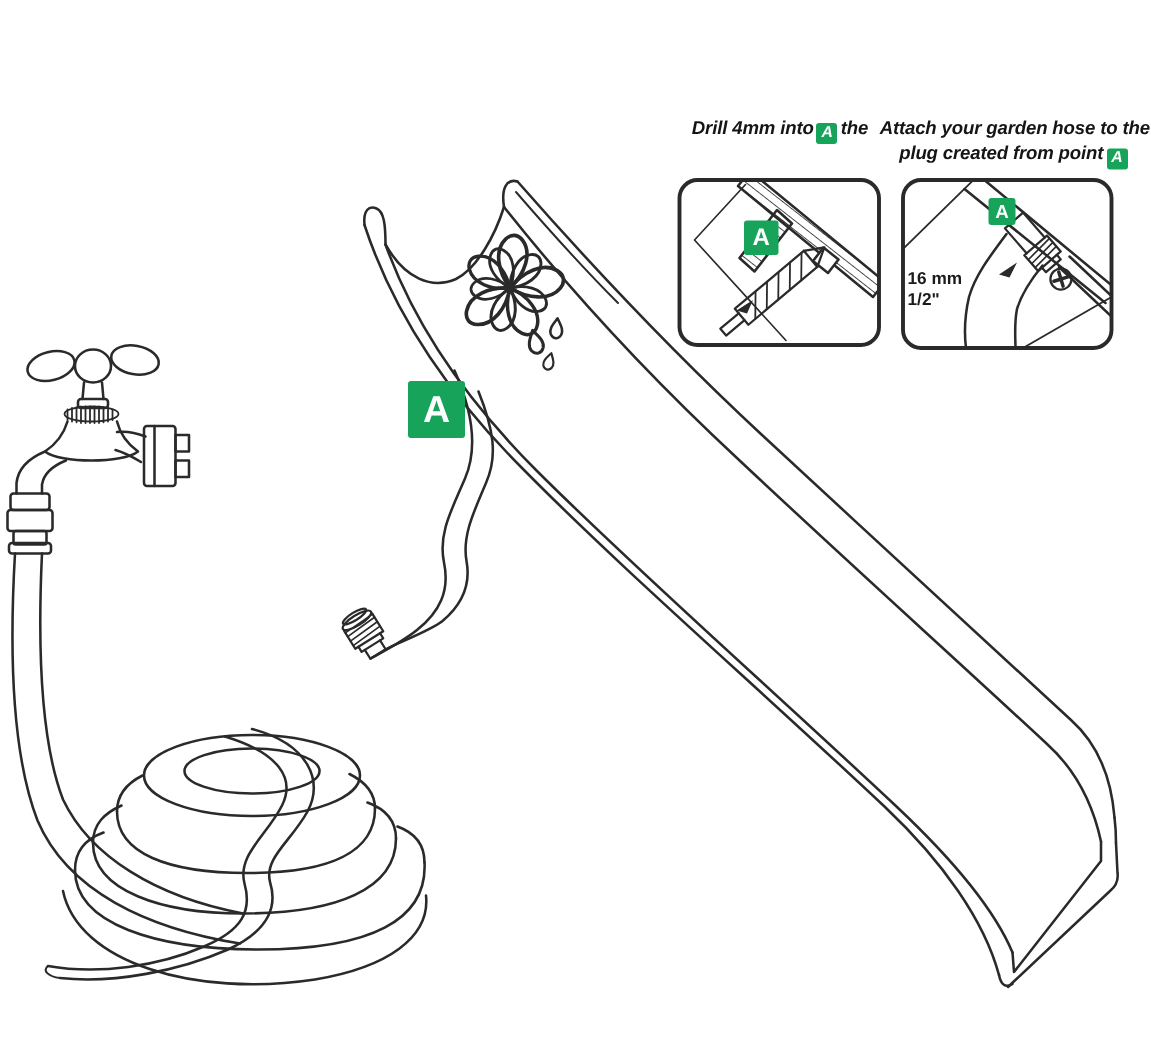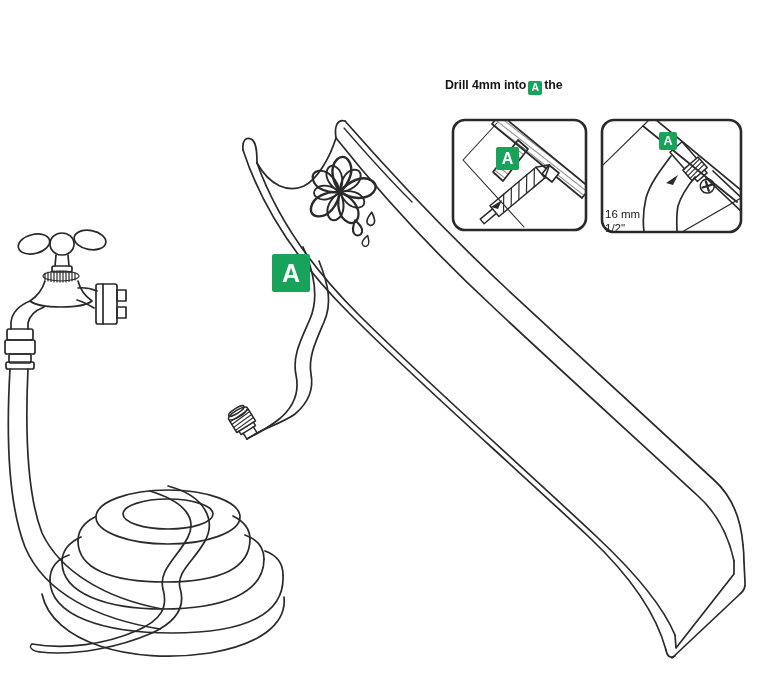"Drill 4mm into A the" .caption { font-style: none -> italic; text-align: left -> center }
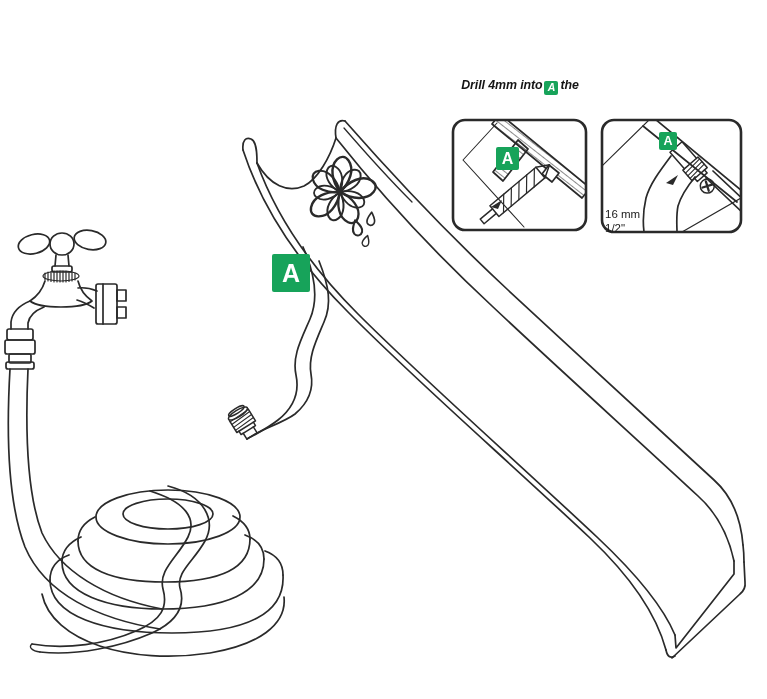"Attach your garden hose to" div.caption { html: none -> <div> <div>Attach your garden hose to the</div> <div><span>plug created from point</span><span>A</span></div> </div> }
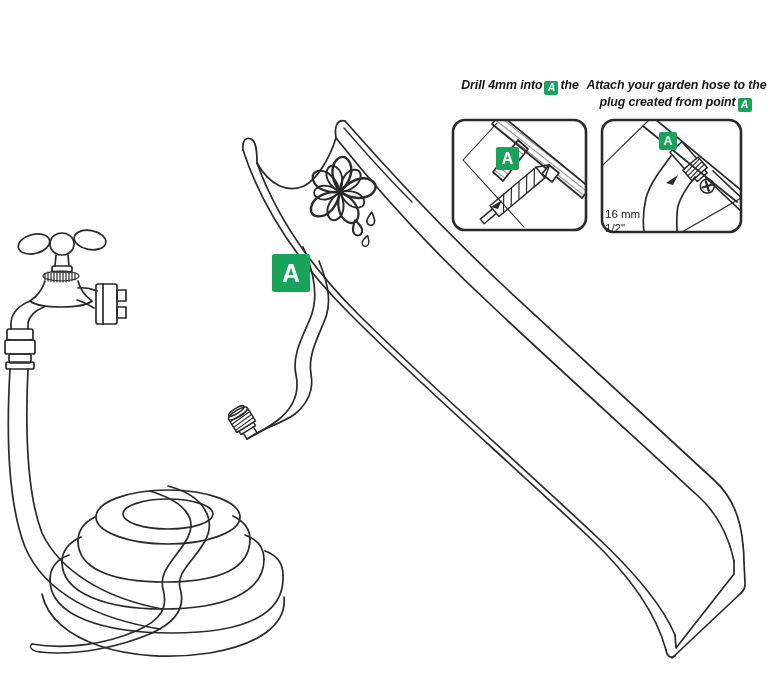"16 mm" .dim { font-weight: normal -> bold; top: 208px -> 180px }
